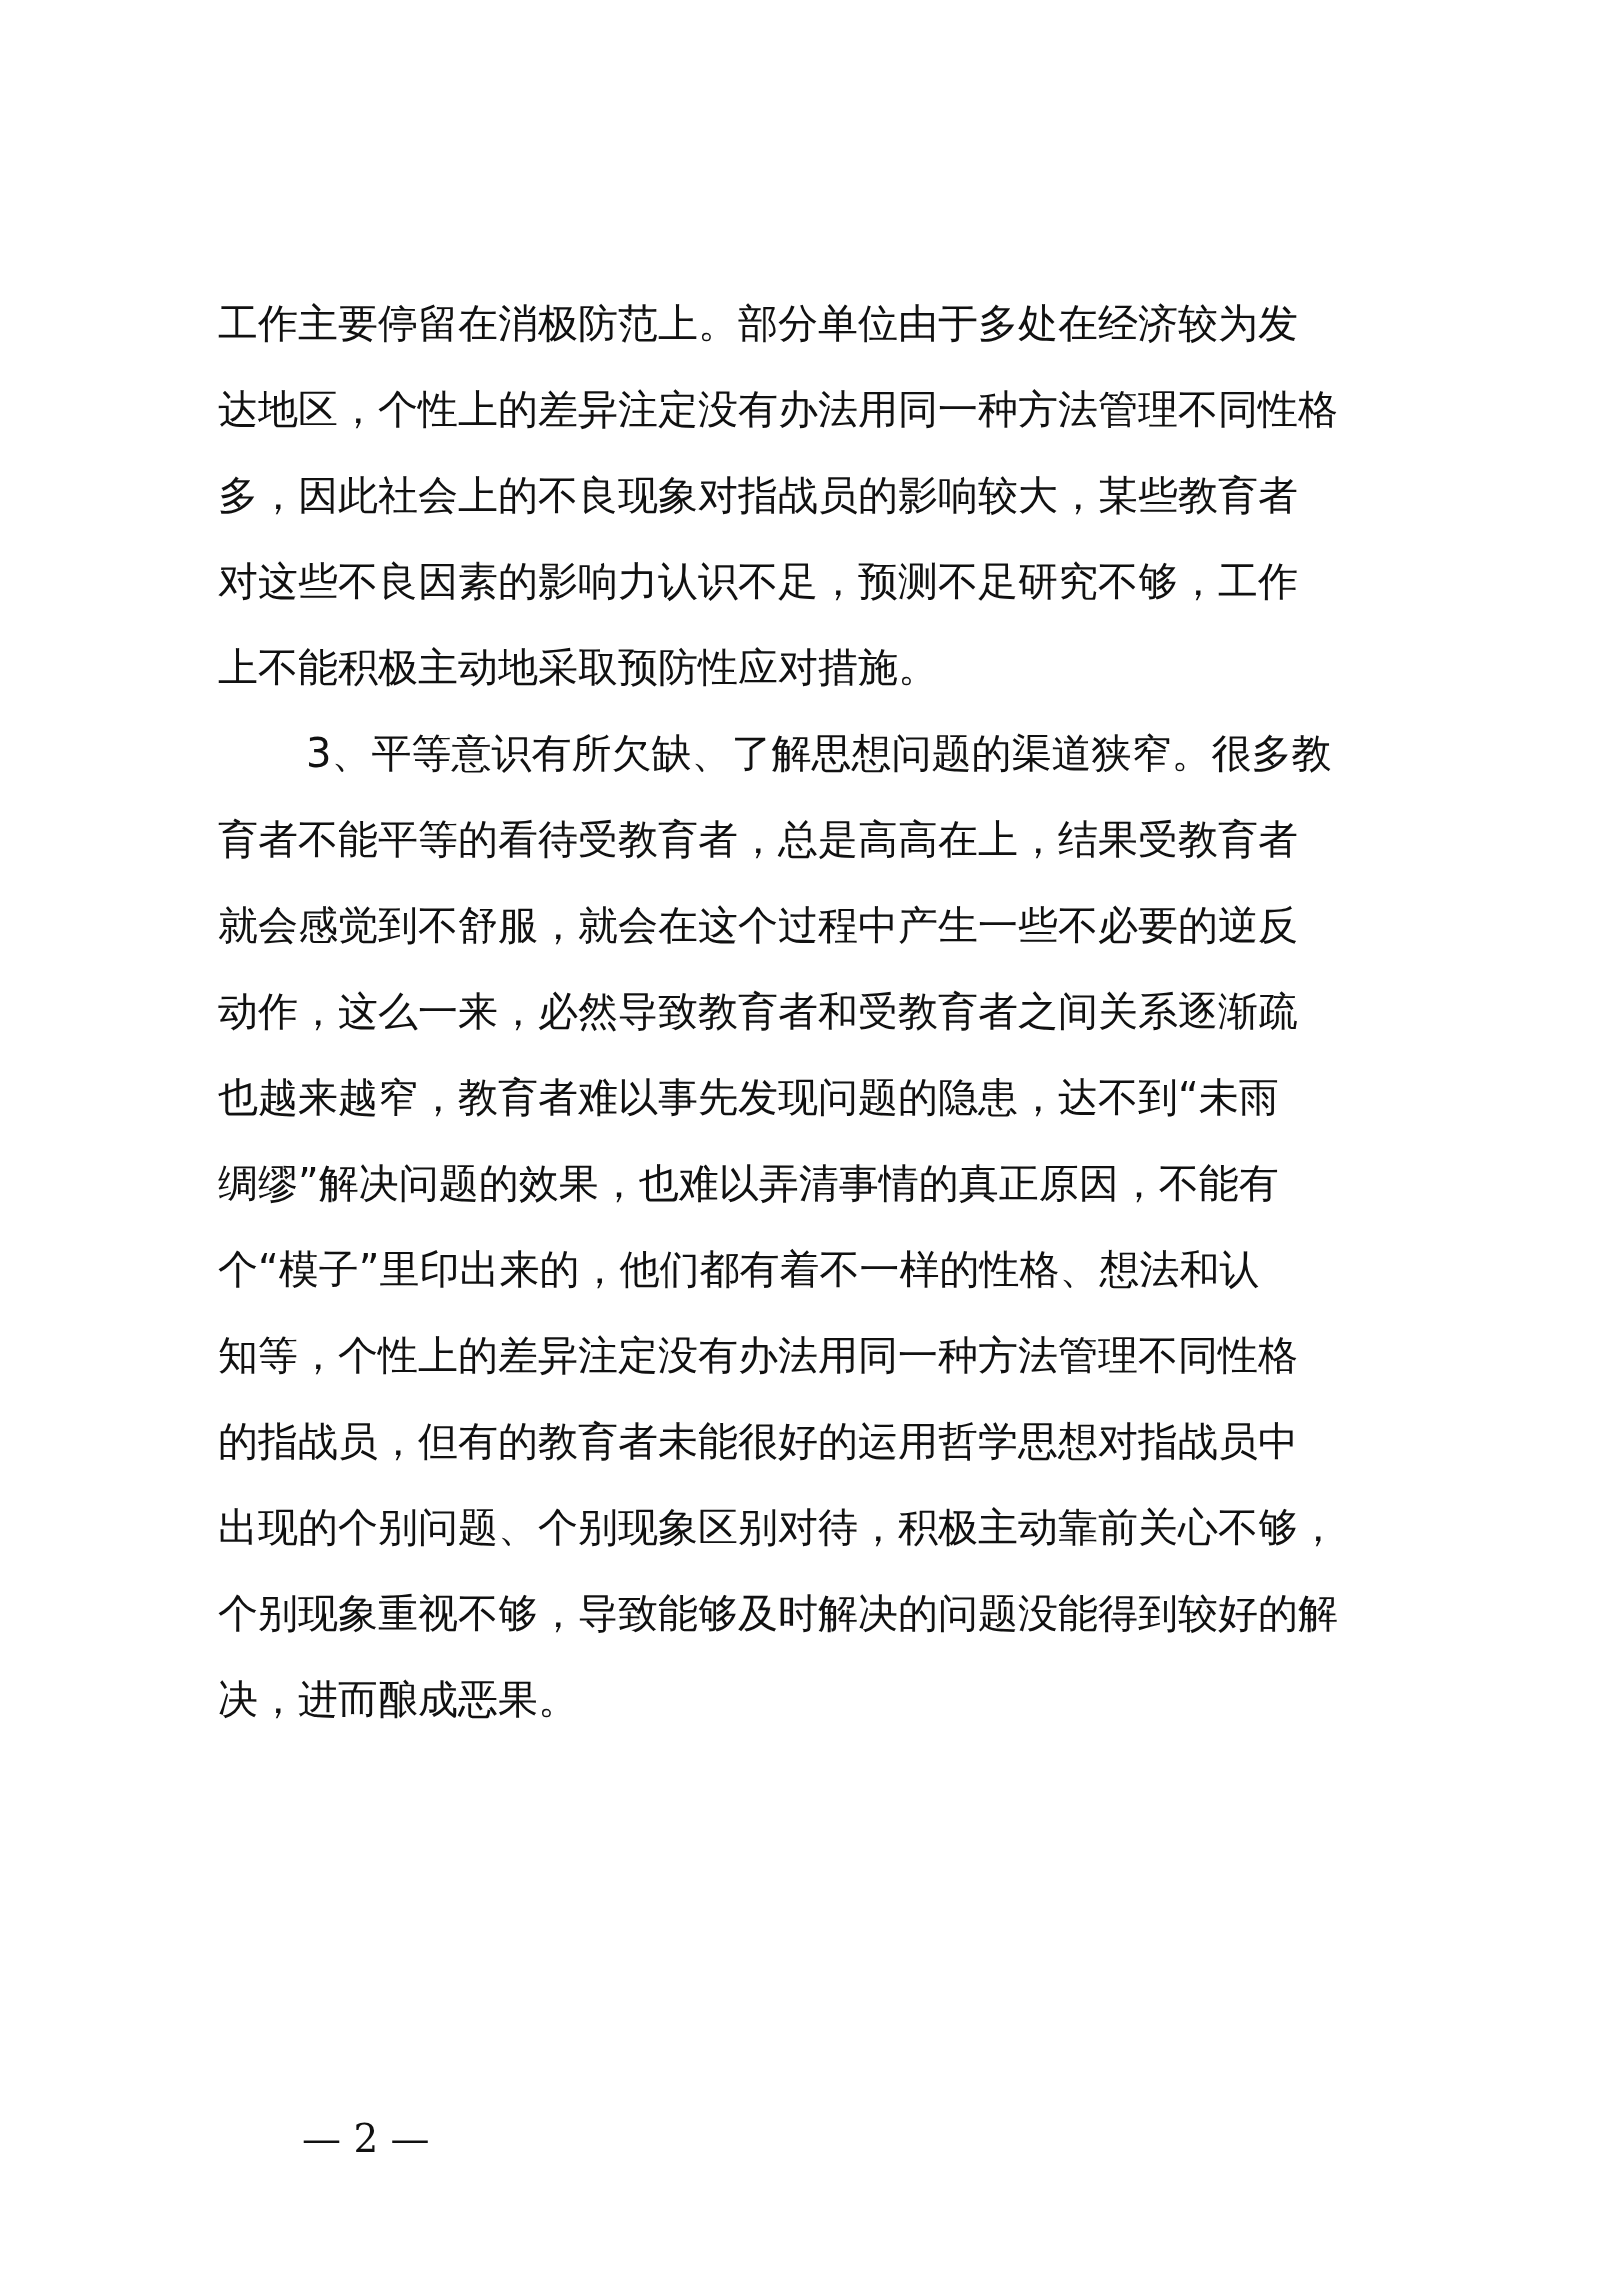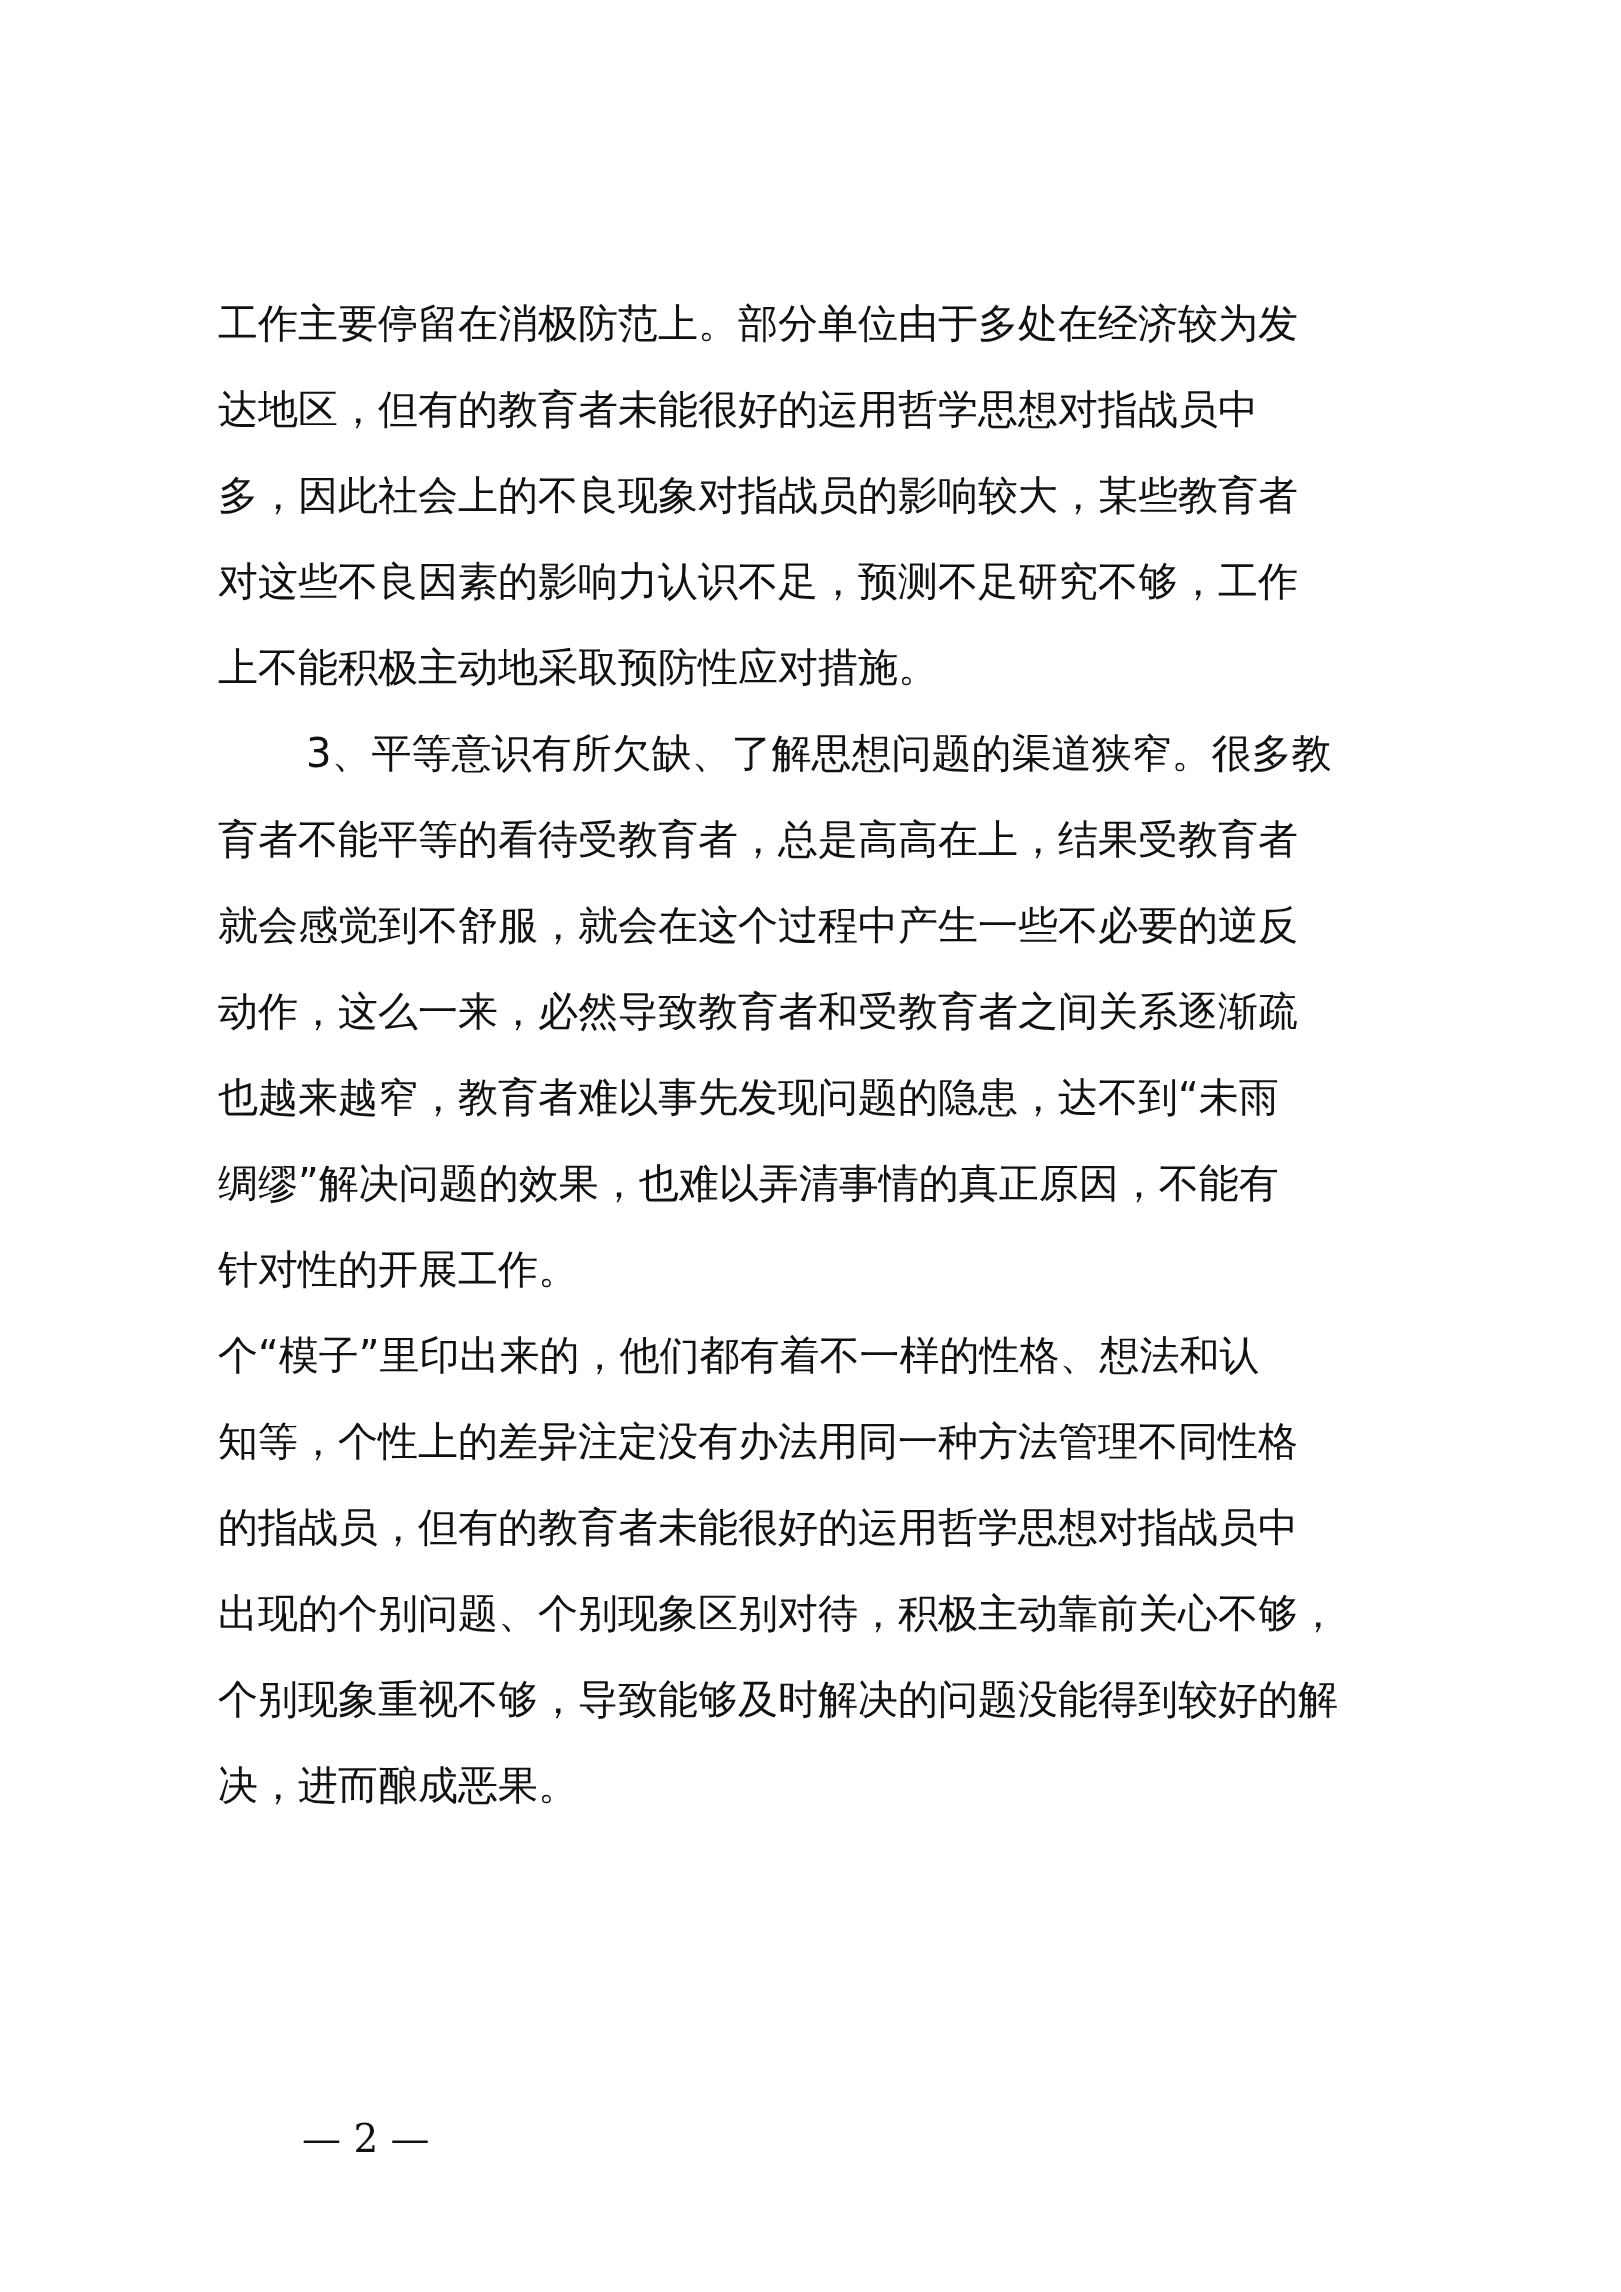"达地区，但有的教育者未能很好的运用哲学思想对指战员中" span.line { text: 但有的教育者未能很好的运用哲学思想对指战员中 -> 个性上的差异注定没有办法用同一种方法管理不同性格 }
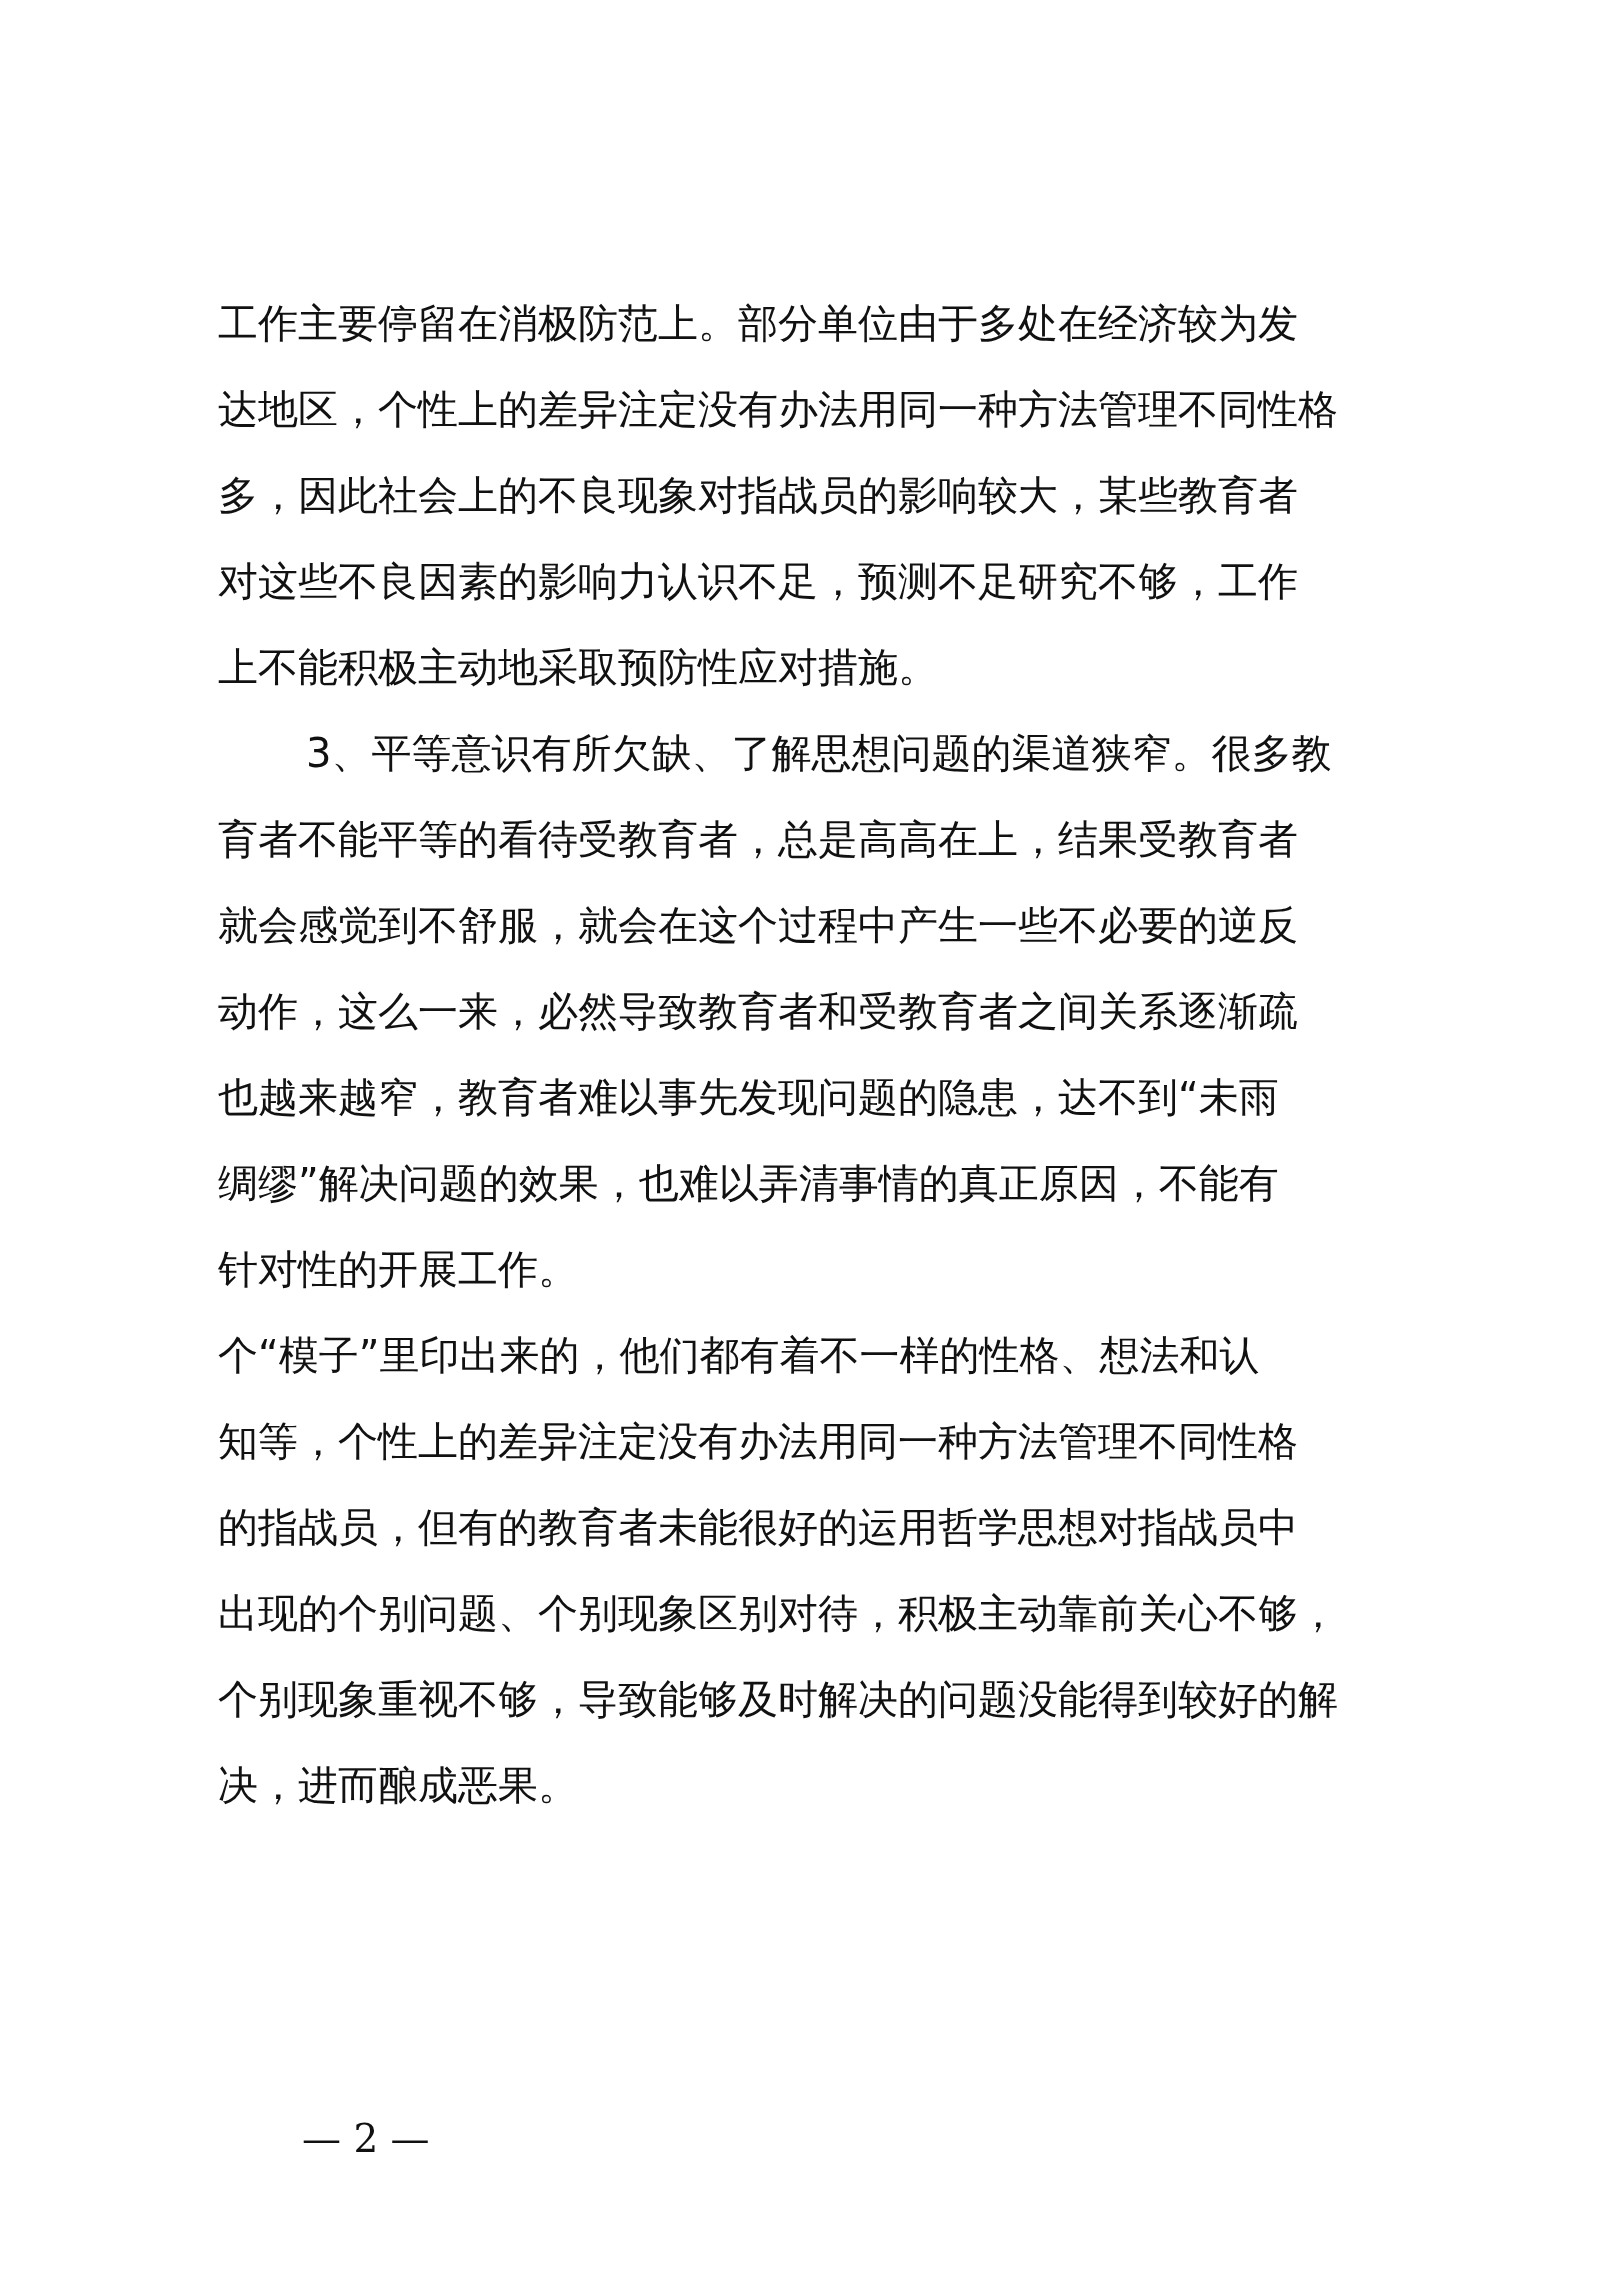"针对性的开展工作。" span.line { html: <span>针对性的开展工作。</span> -> none }
